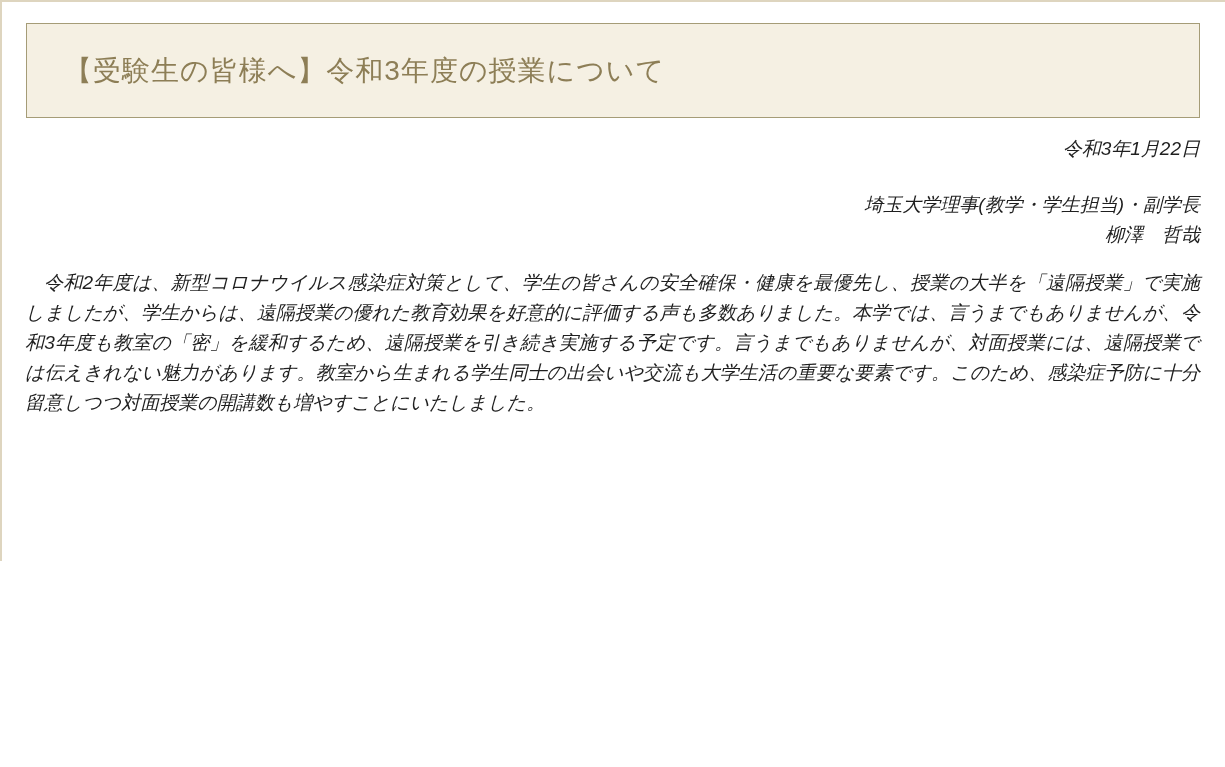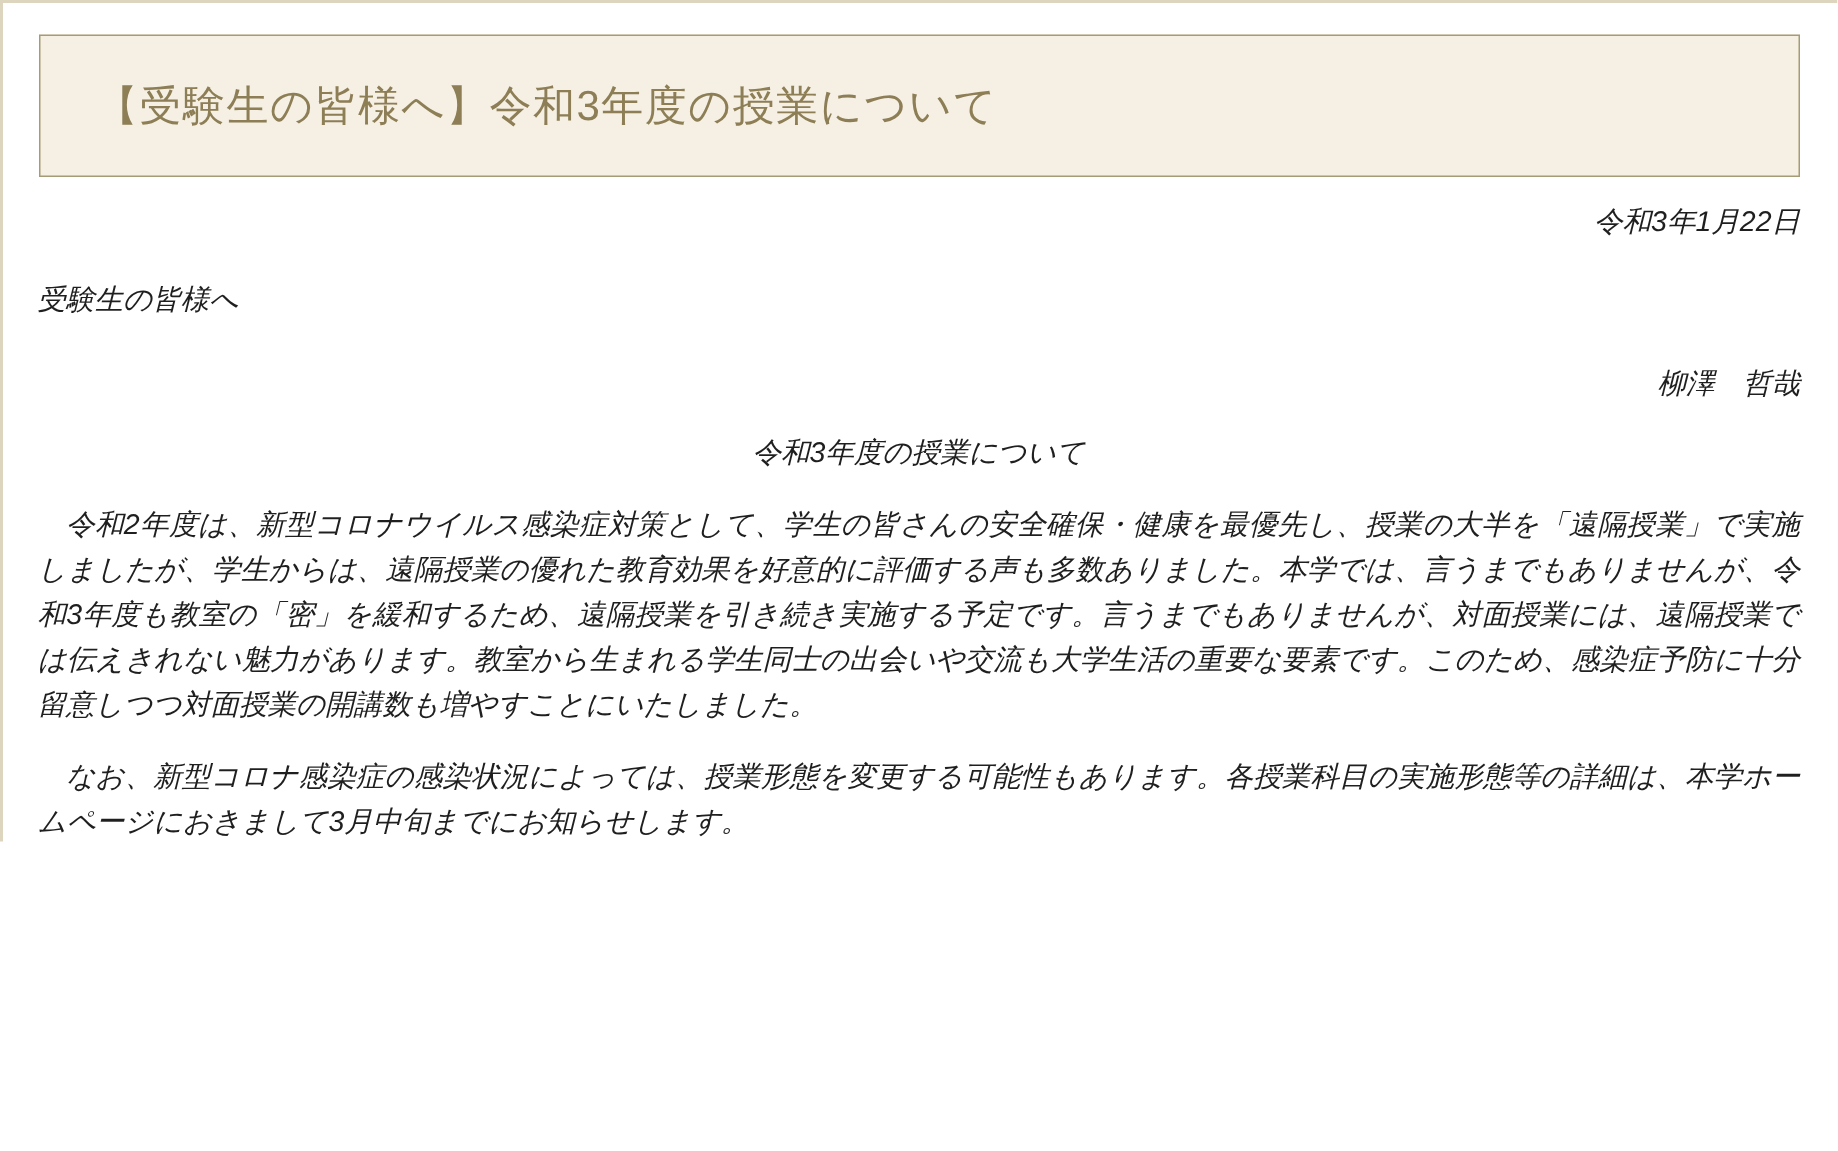"受験生の皆様へ" div.addressee-line { html: <div>受験生の皆様へ</div> -> none }
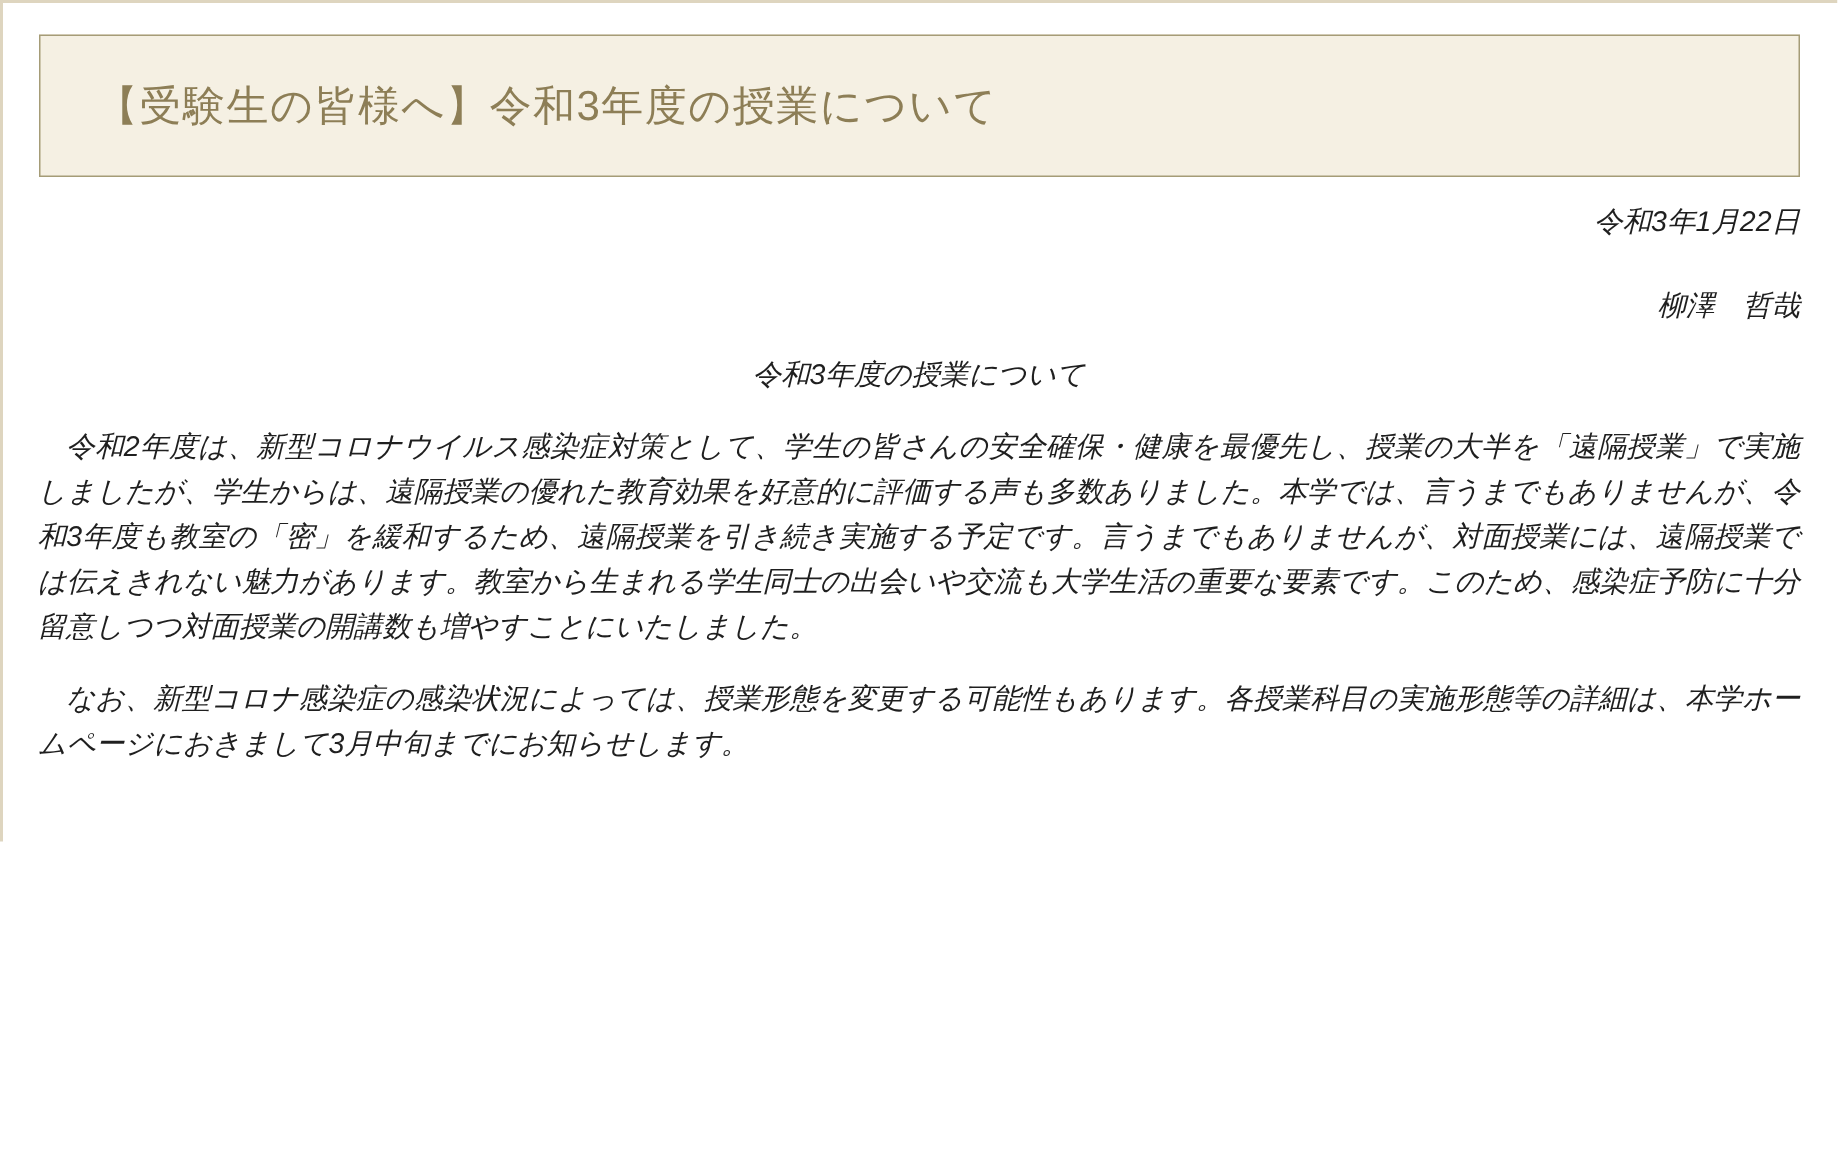"埼玉大学理事(教学・学生担当)・副学長" div { html: none -> <div>埼玉大学理事(教学・学生担当)・副学長</div> }
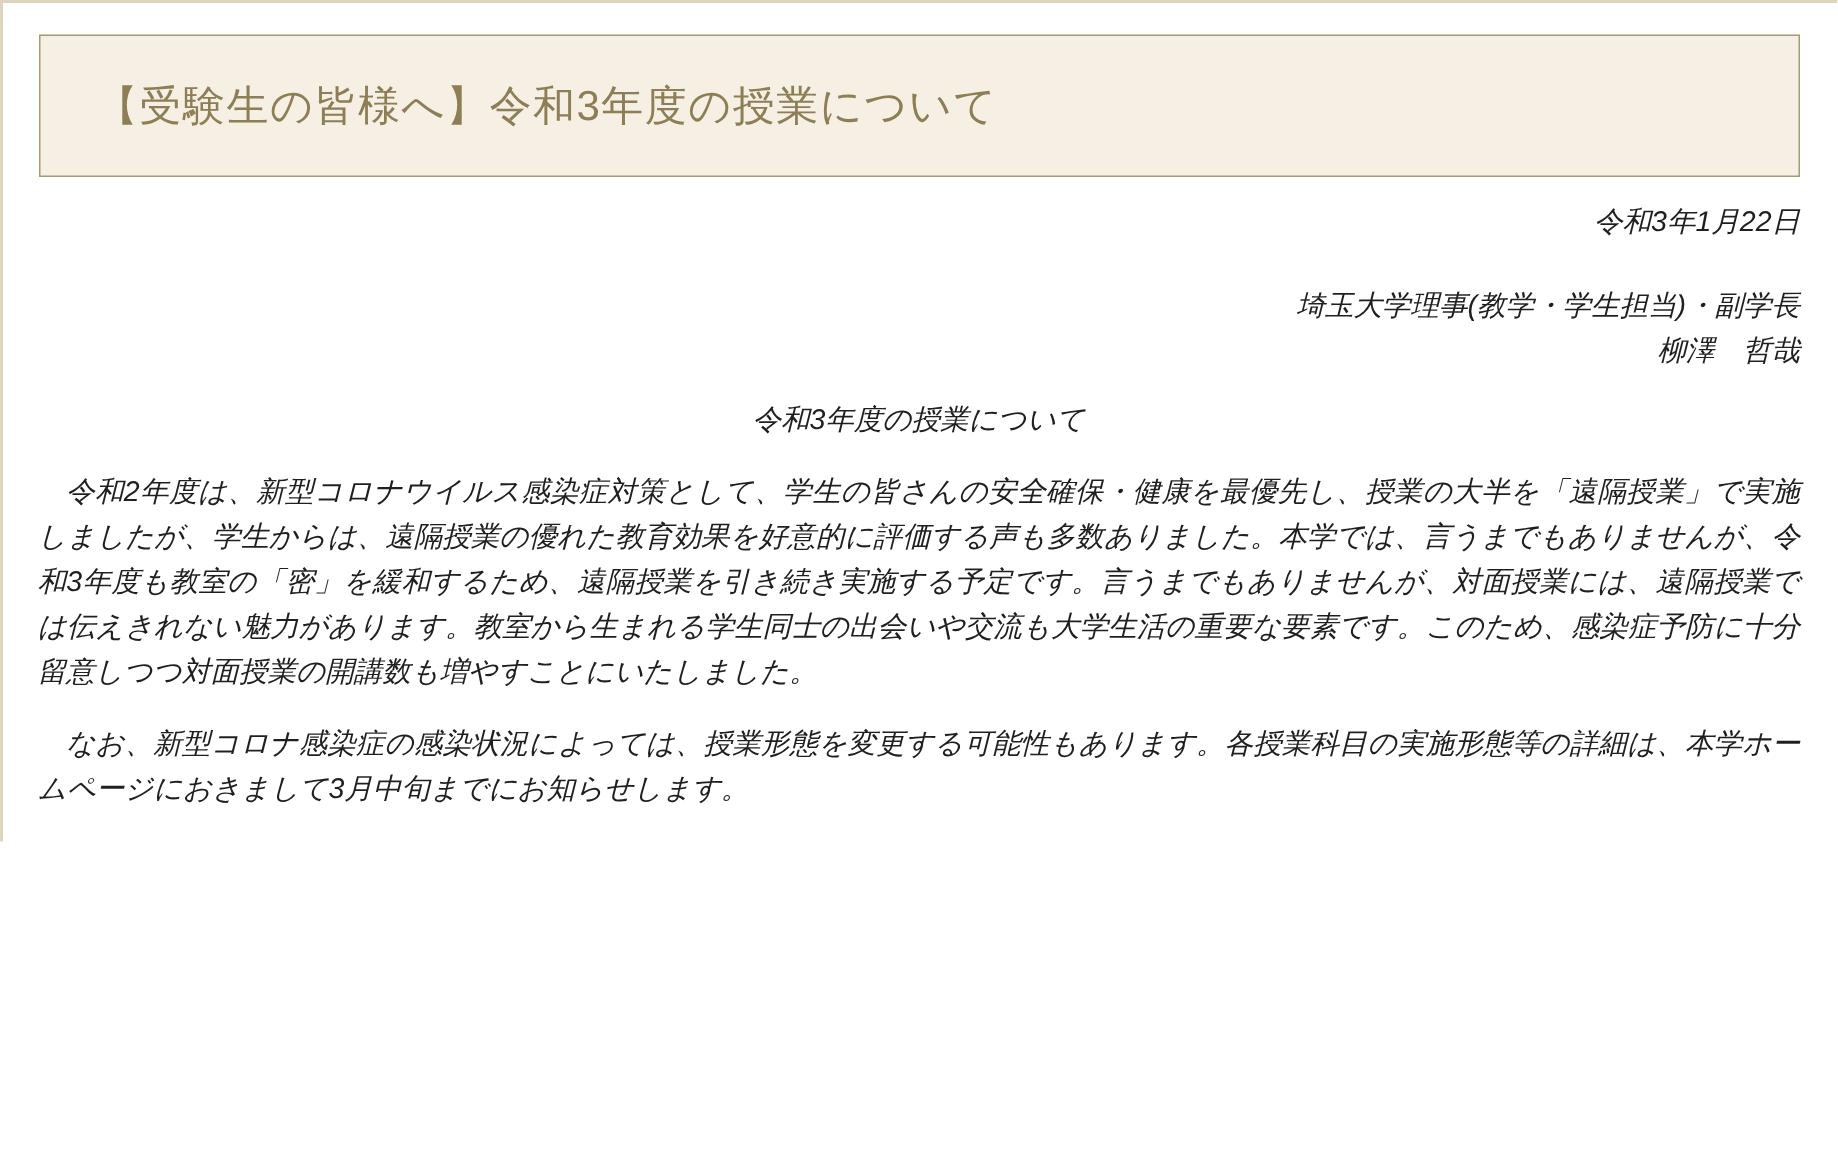"令和3年度の授業について" div.doc-title { html: <div>令和3年度の授業について</div> -> none }
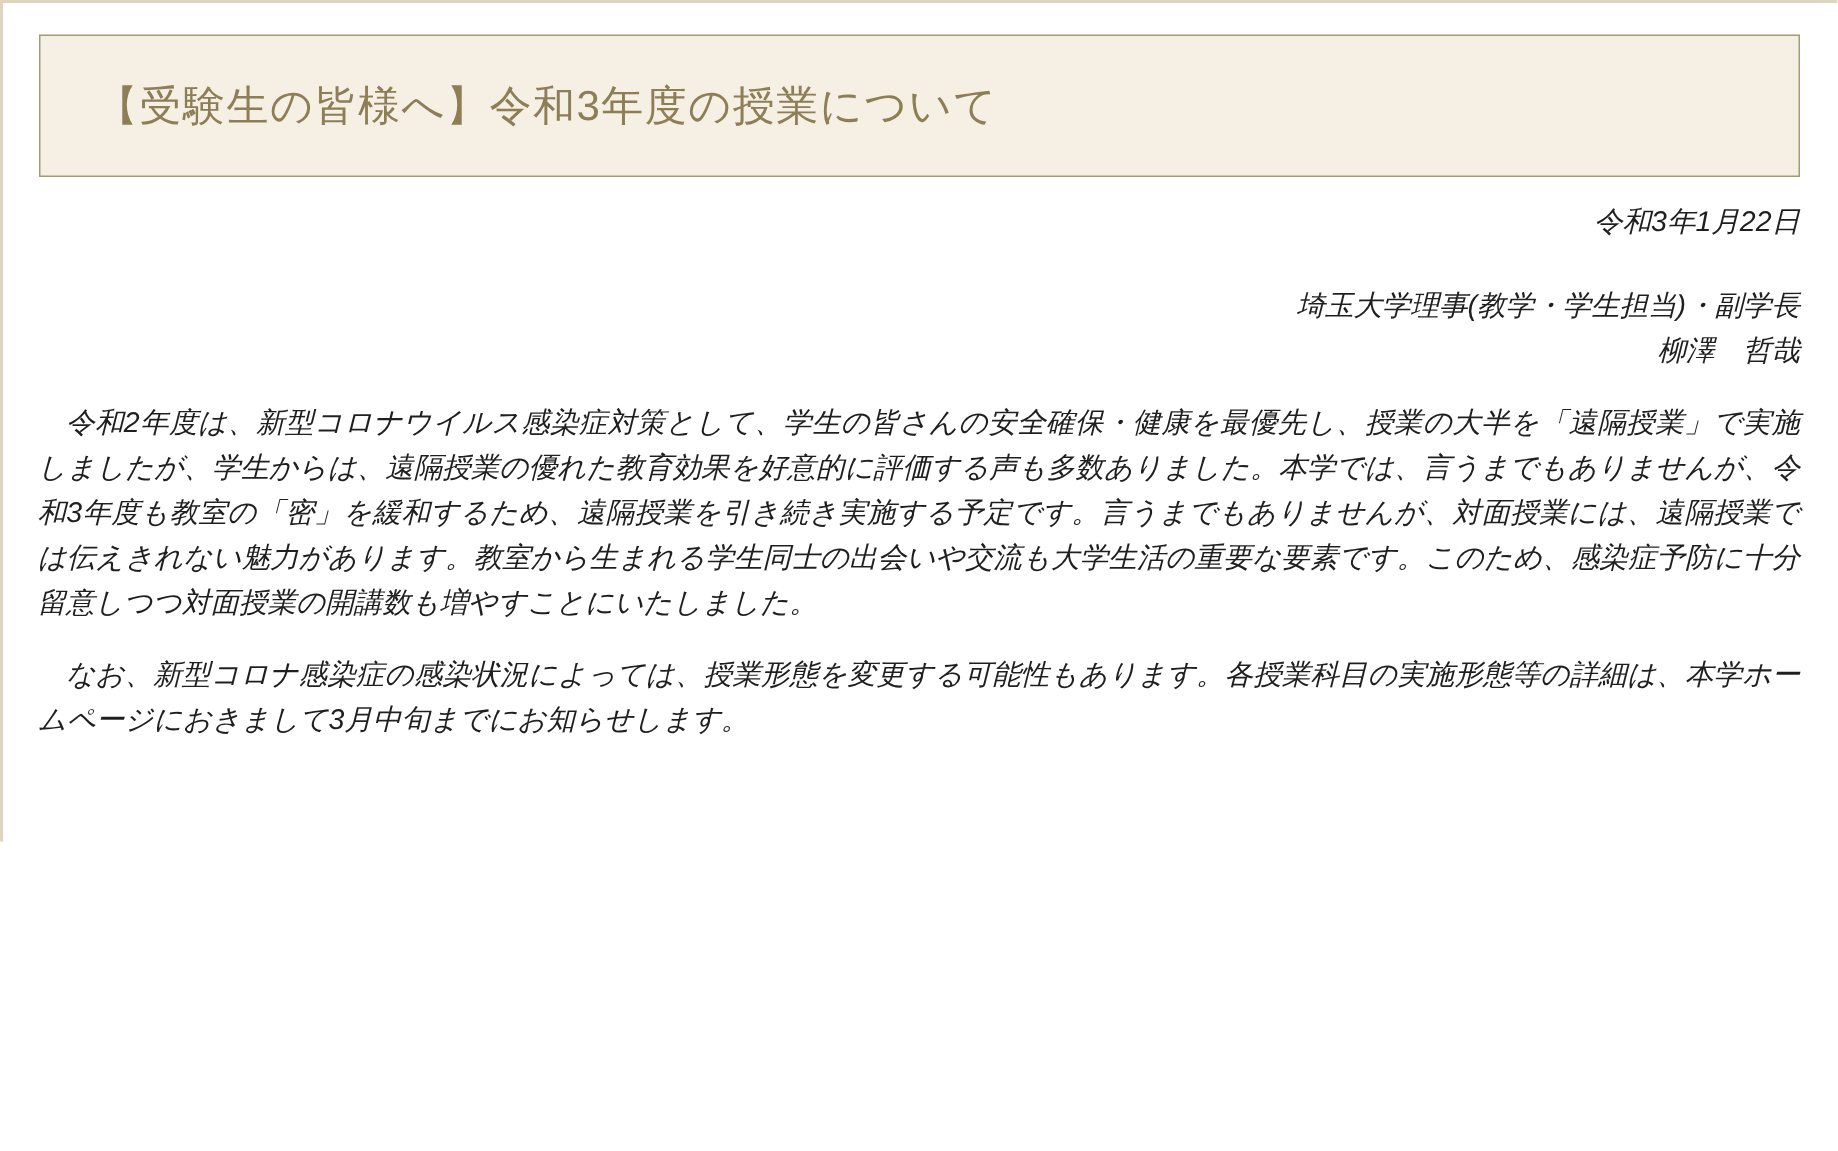"なお、新型コロナ感染症の感染状況によっては、授業形態を変更する可能性もあります。" p.body-paragraph { html: <p>なお、新型コロナ感染症の感染状況によっては、授業形態を変更する可能性もあります。各授業科目の実施形態等の詳細は、本学ホームページにおきまして3月中旬までにお知らせします。</p> -> none }
